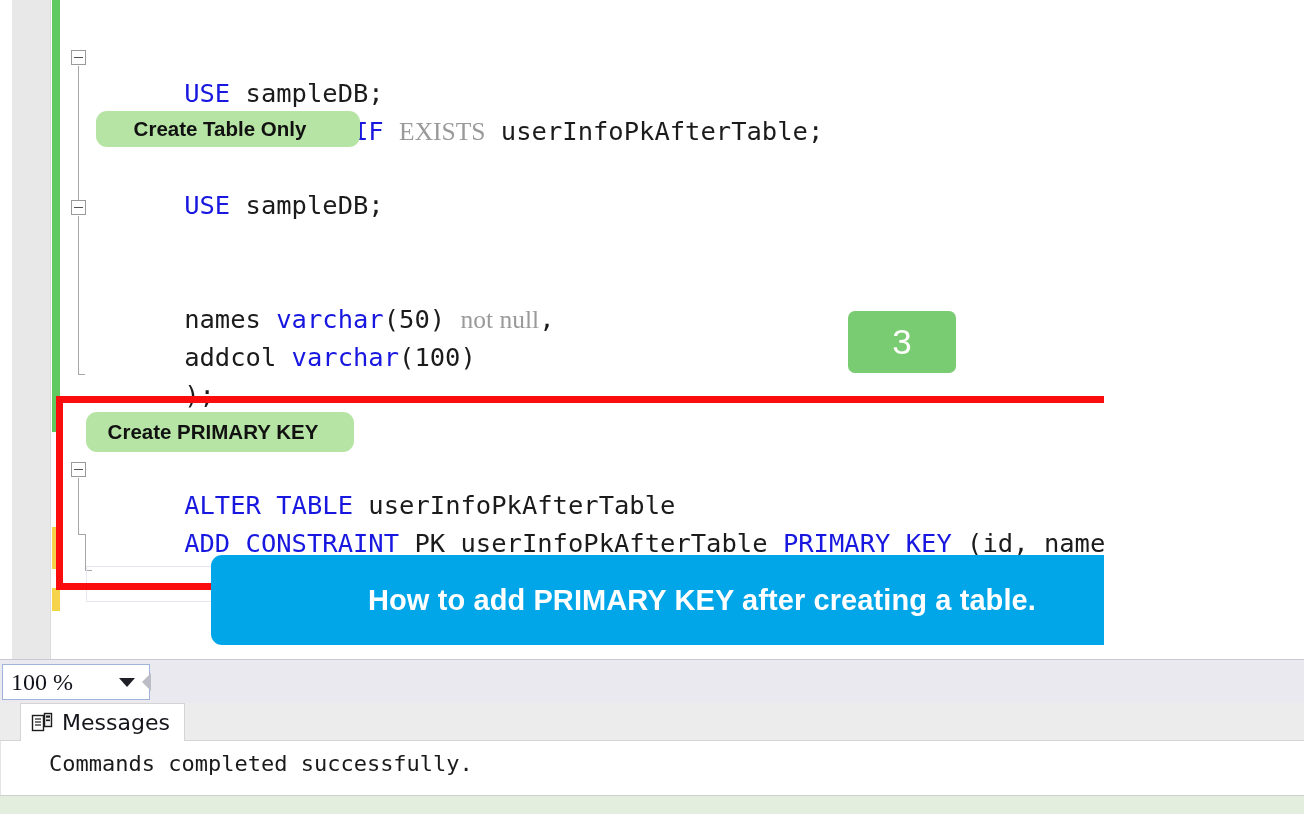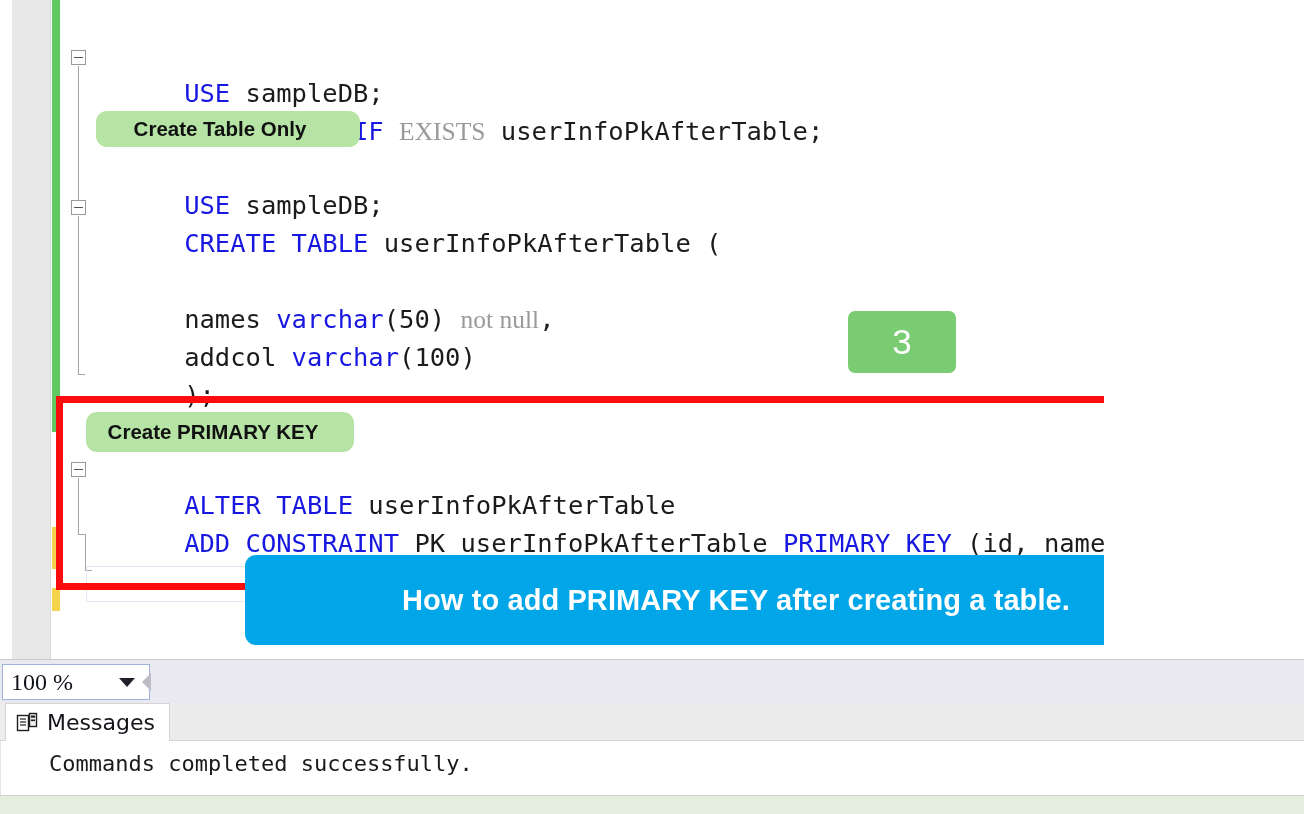"CREATE TABLE userInfoPkAfterTable (" div.code-line { html: <div> <span>CREATE TABLE</span><span> userInfoPkAfterTable (</span> </div> -> none }
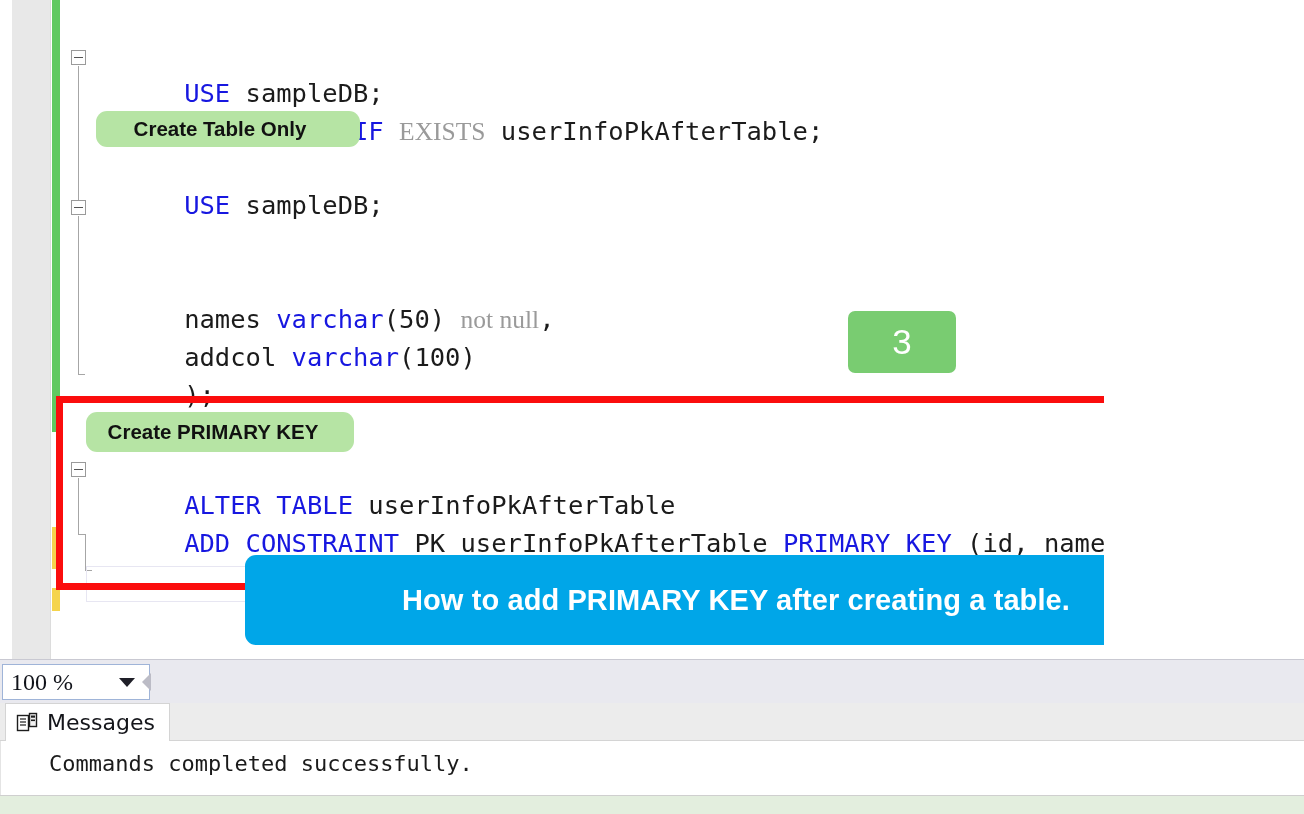"How to add PRIMARY KEY" .caption-banner { margin-left: 34px -> none }
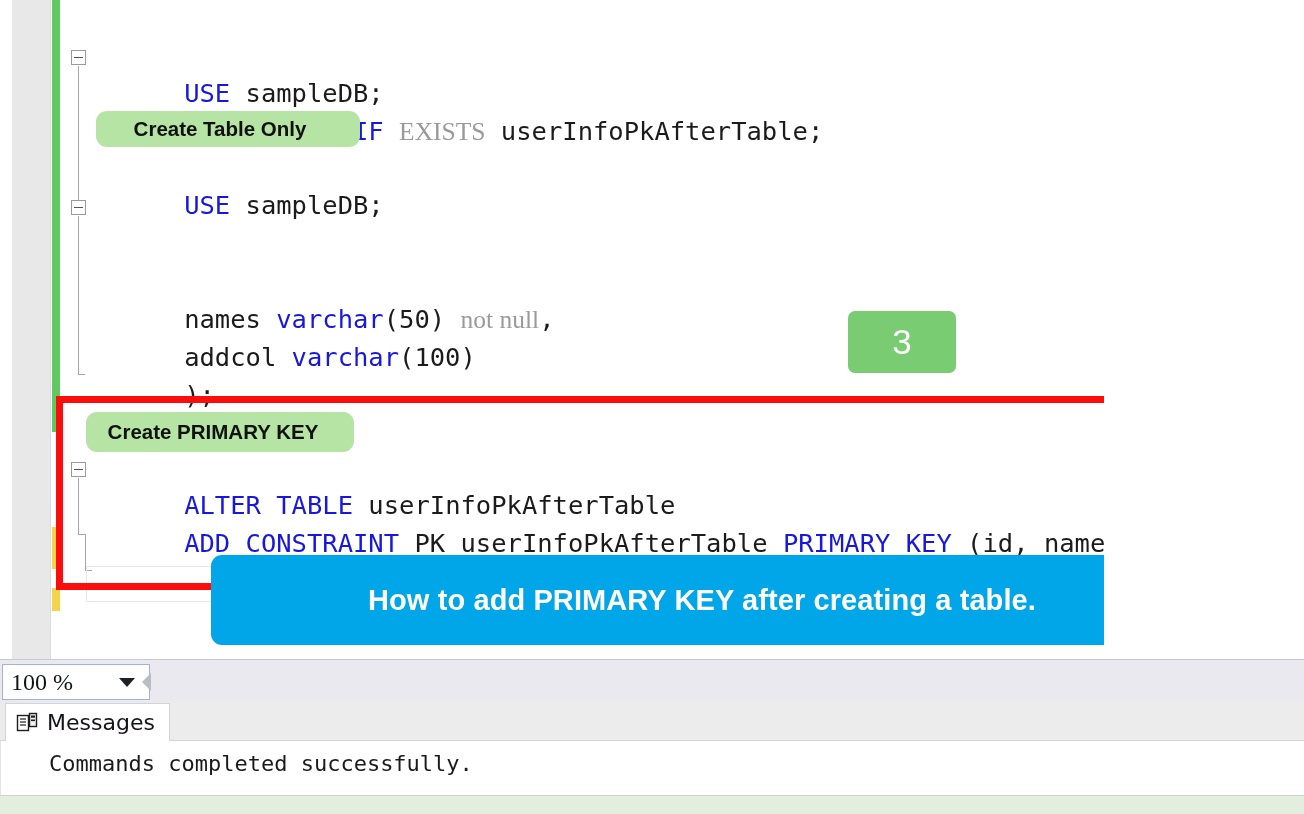"Messages" .msg-tab { left: 5px -> 20px }
